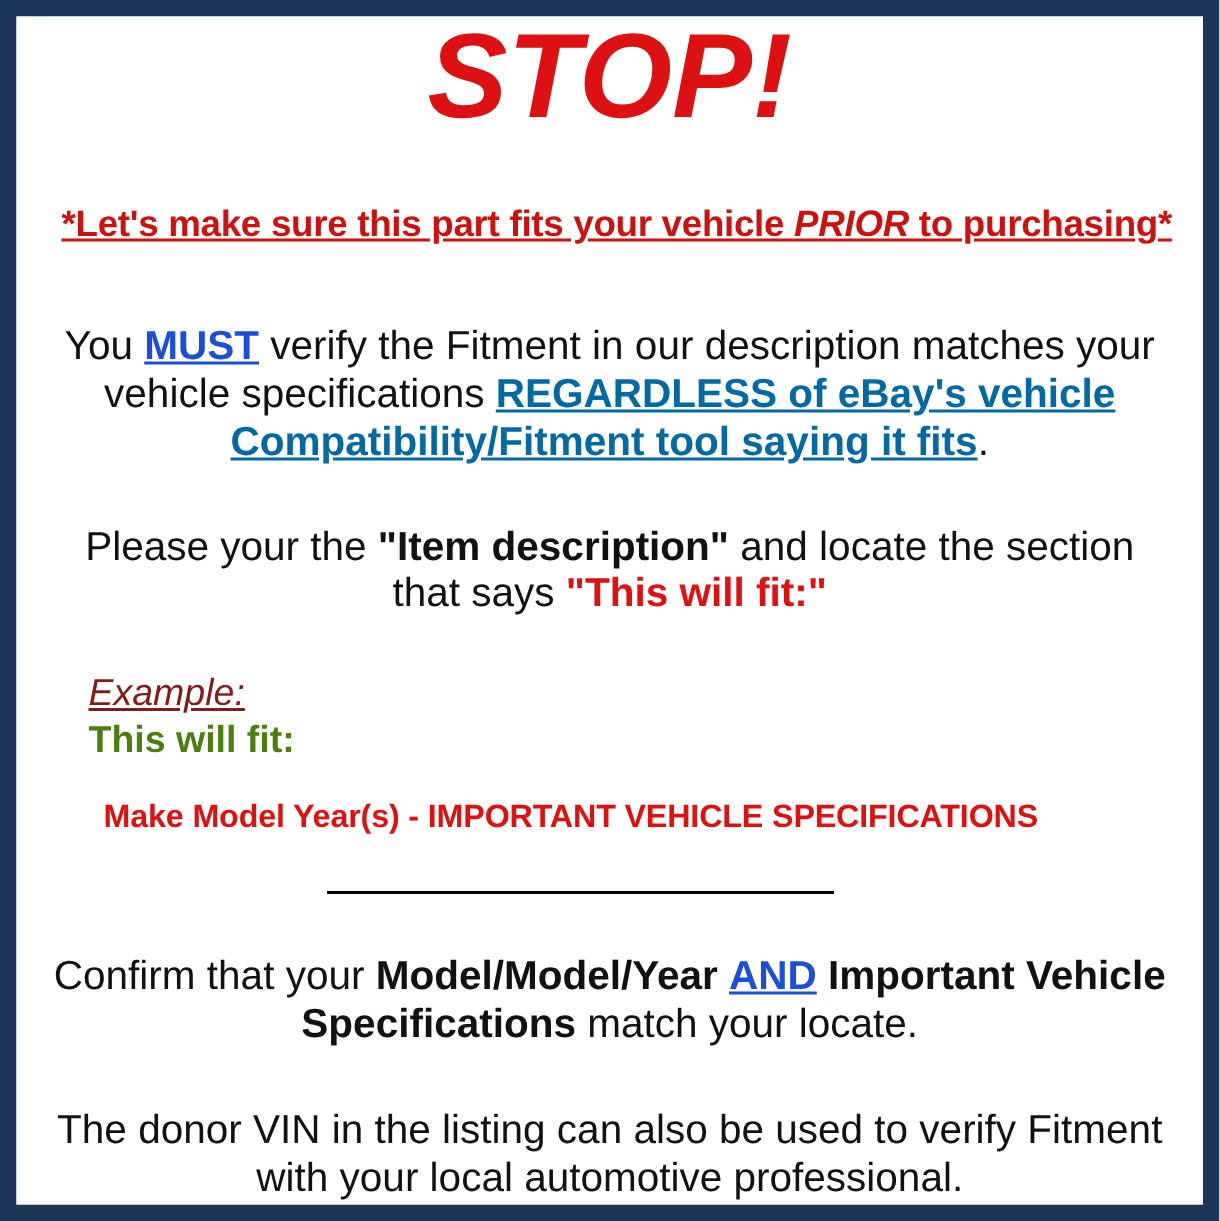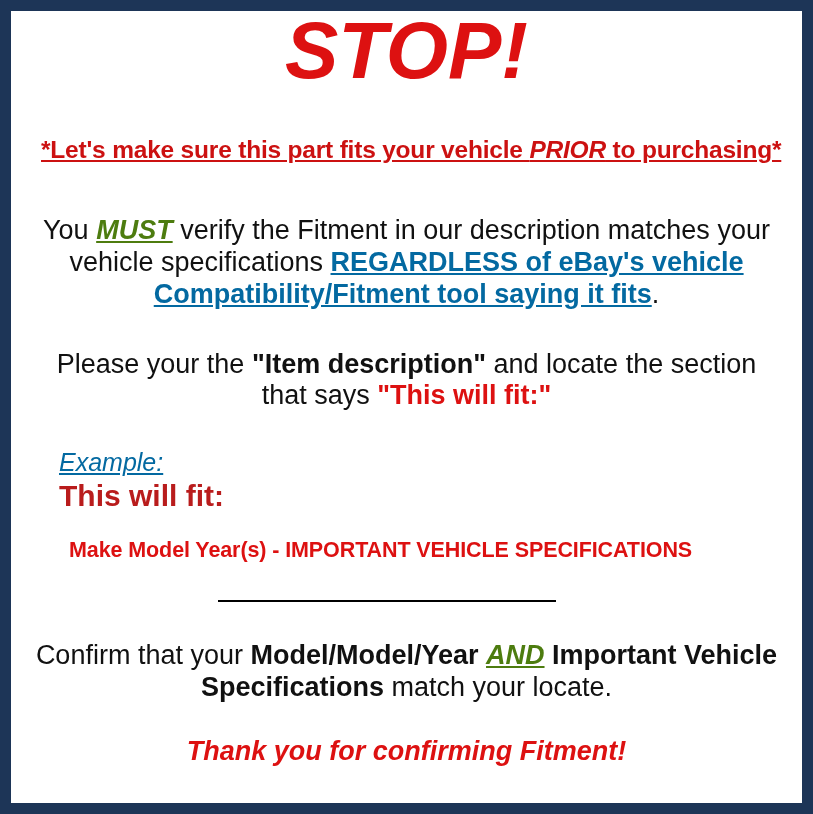"MUST" .hl-red-bold-italic-u { color: #4d7c0f -> #1d4ed8; font-style: italic -> none }
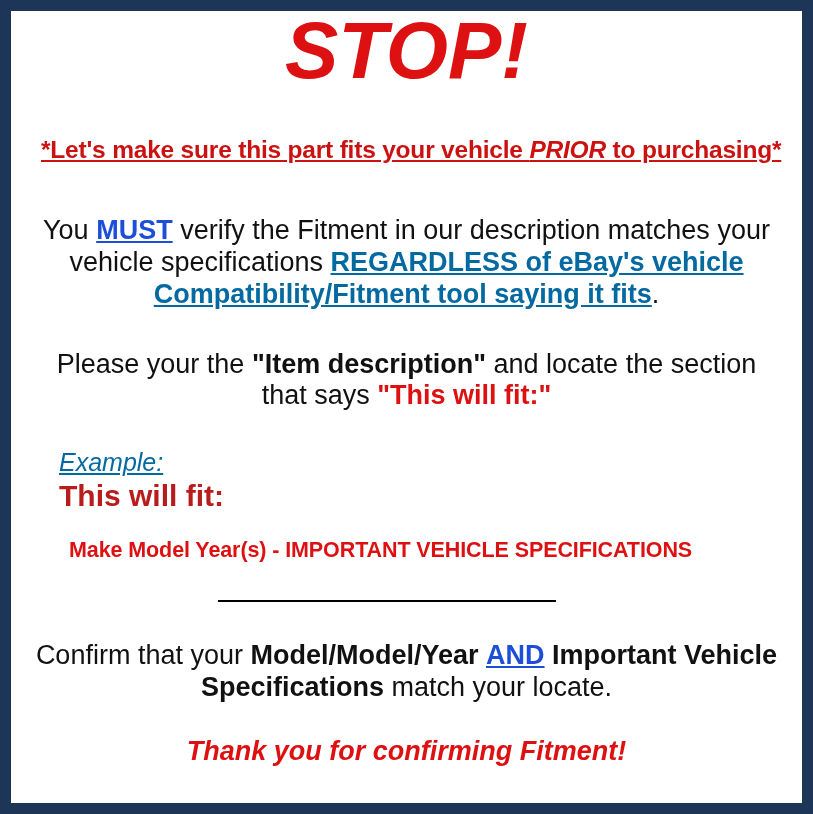"Example:" #example-label { color: #0369a1 -> #7f1d1d }
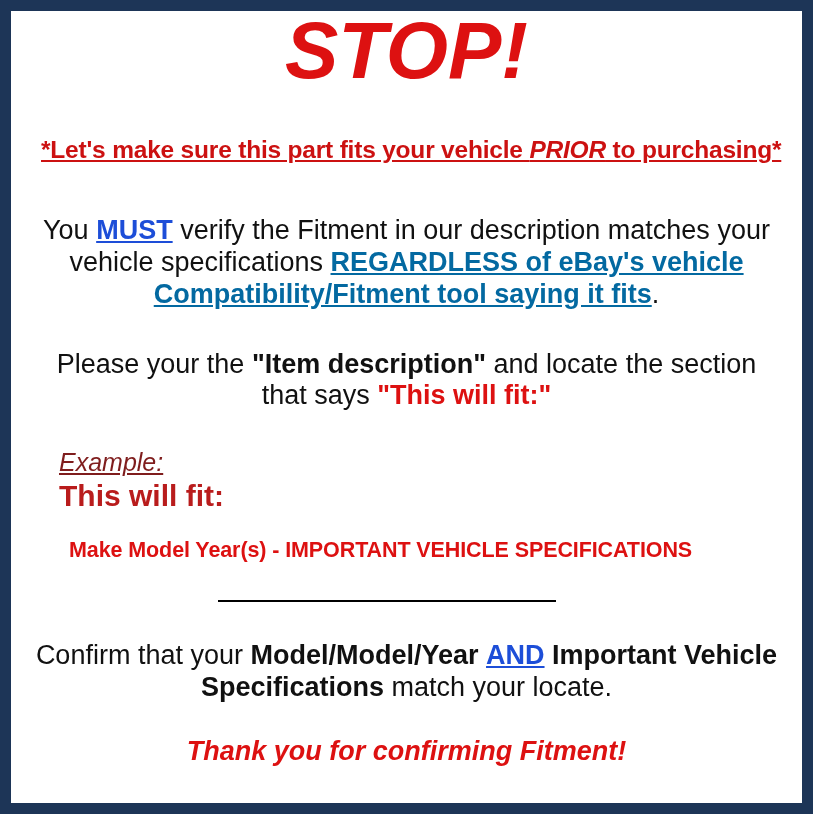"This will fit:" #example-fitline { color: #b91c1c -> #4d7c0f; font-size: 30px -> 25px }
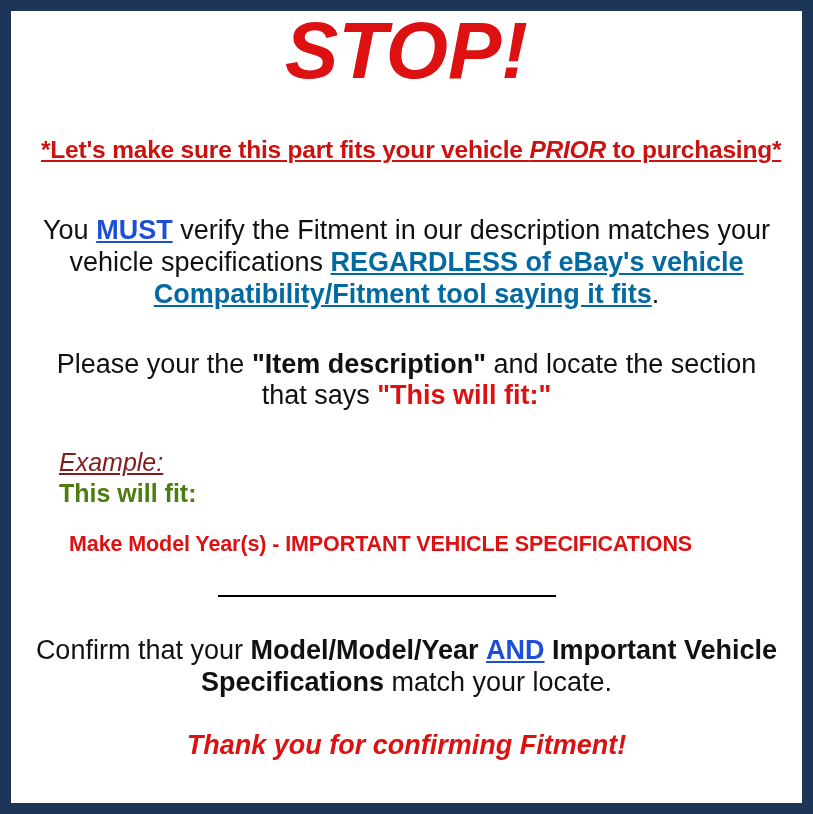"The donor VIN in the" p.para { html: none -> <p>The donor VIN in the listing can also be used to verify Fitment with your local automotive professional.</p> }
